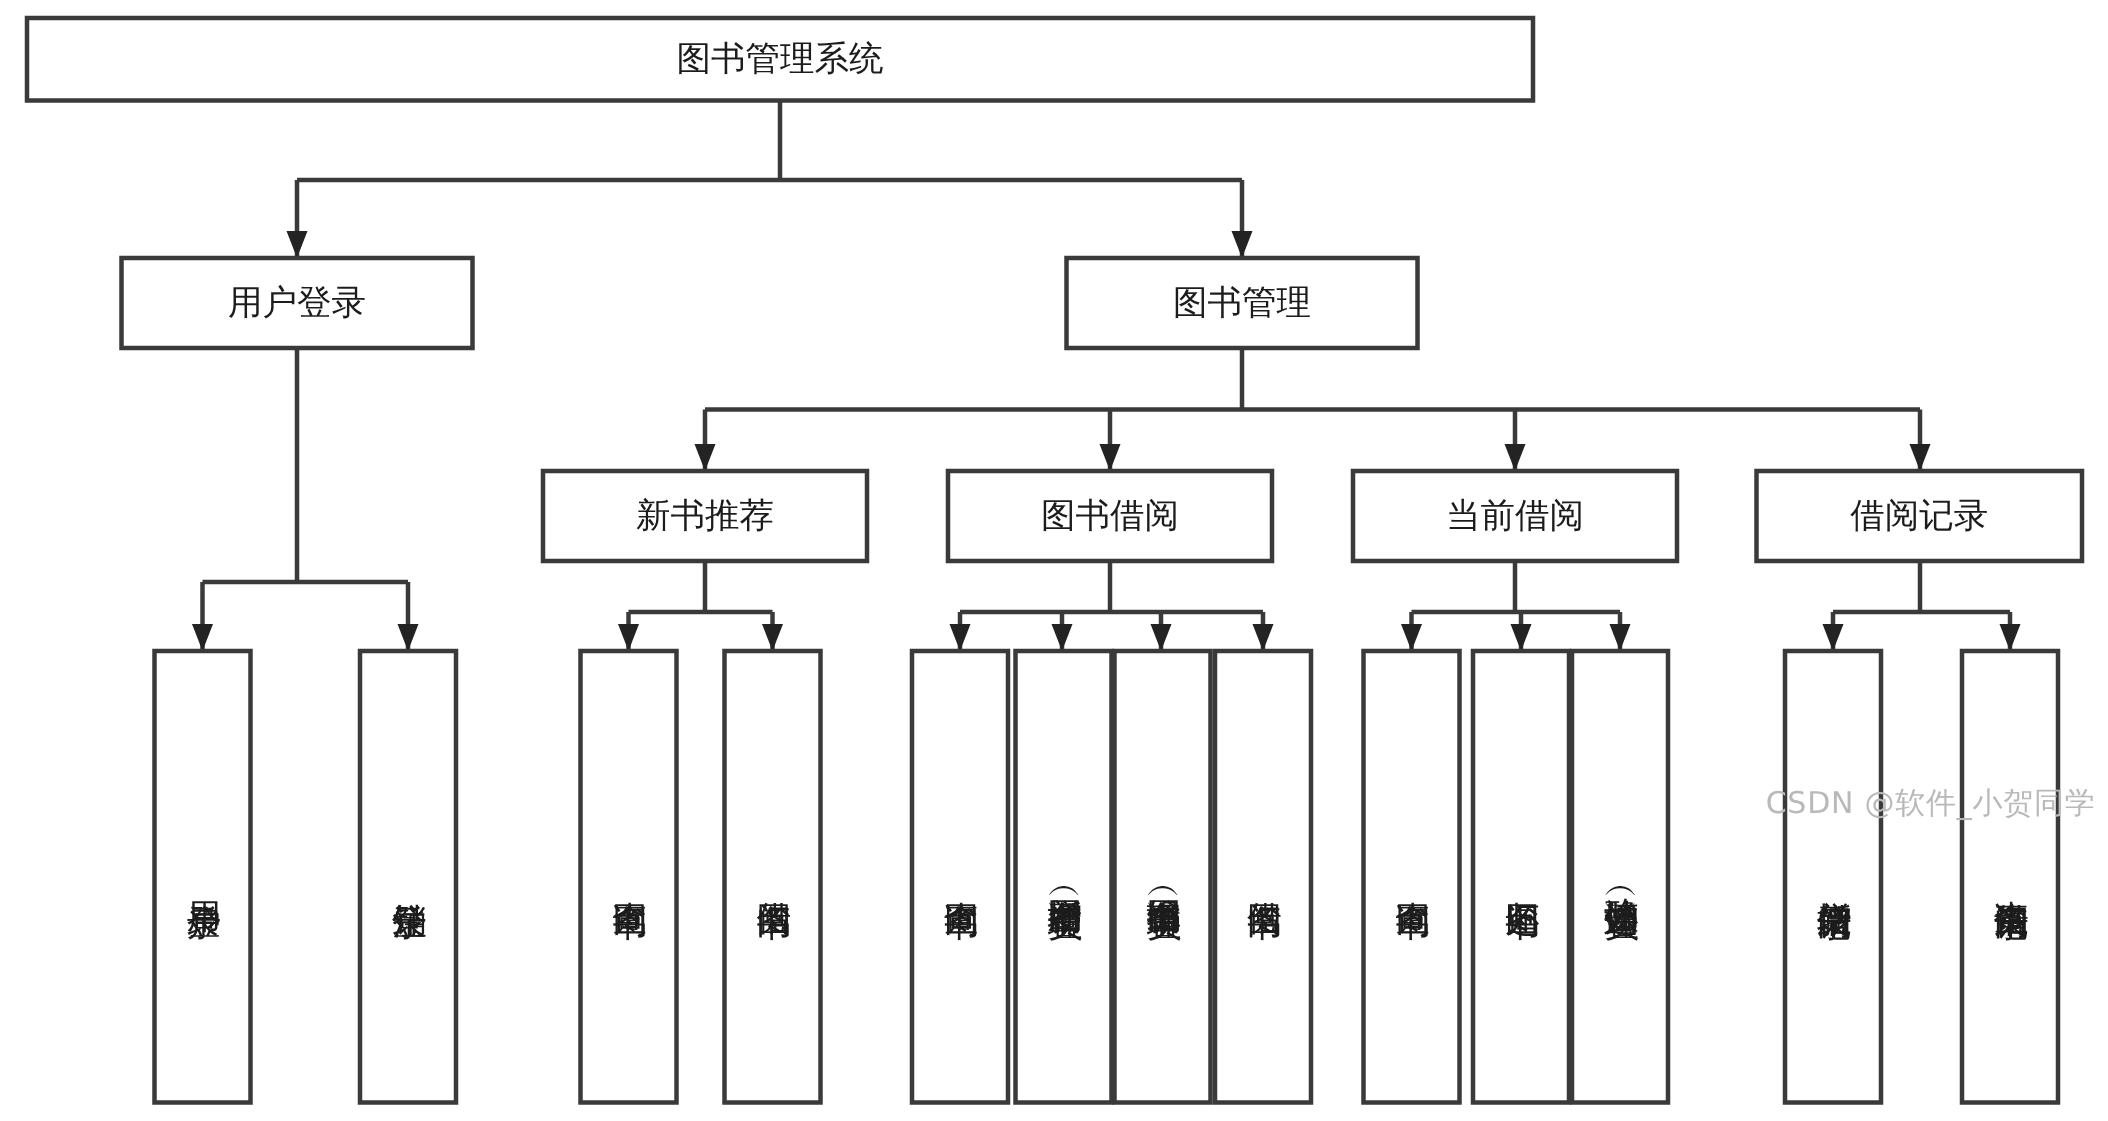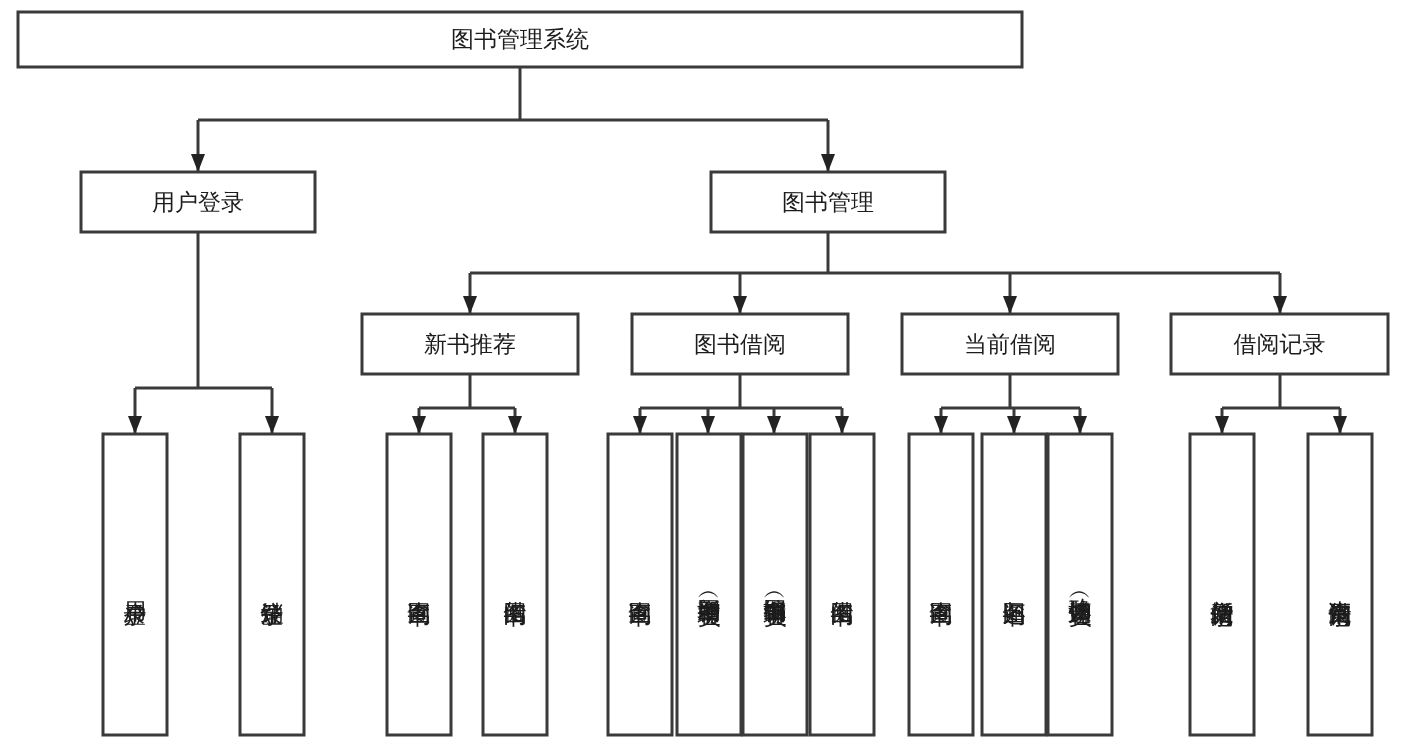"CSDN @软件_小贺同学" div.watermark { html: none -> <div>CSDN @软件_小贺同学</div> }
